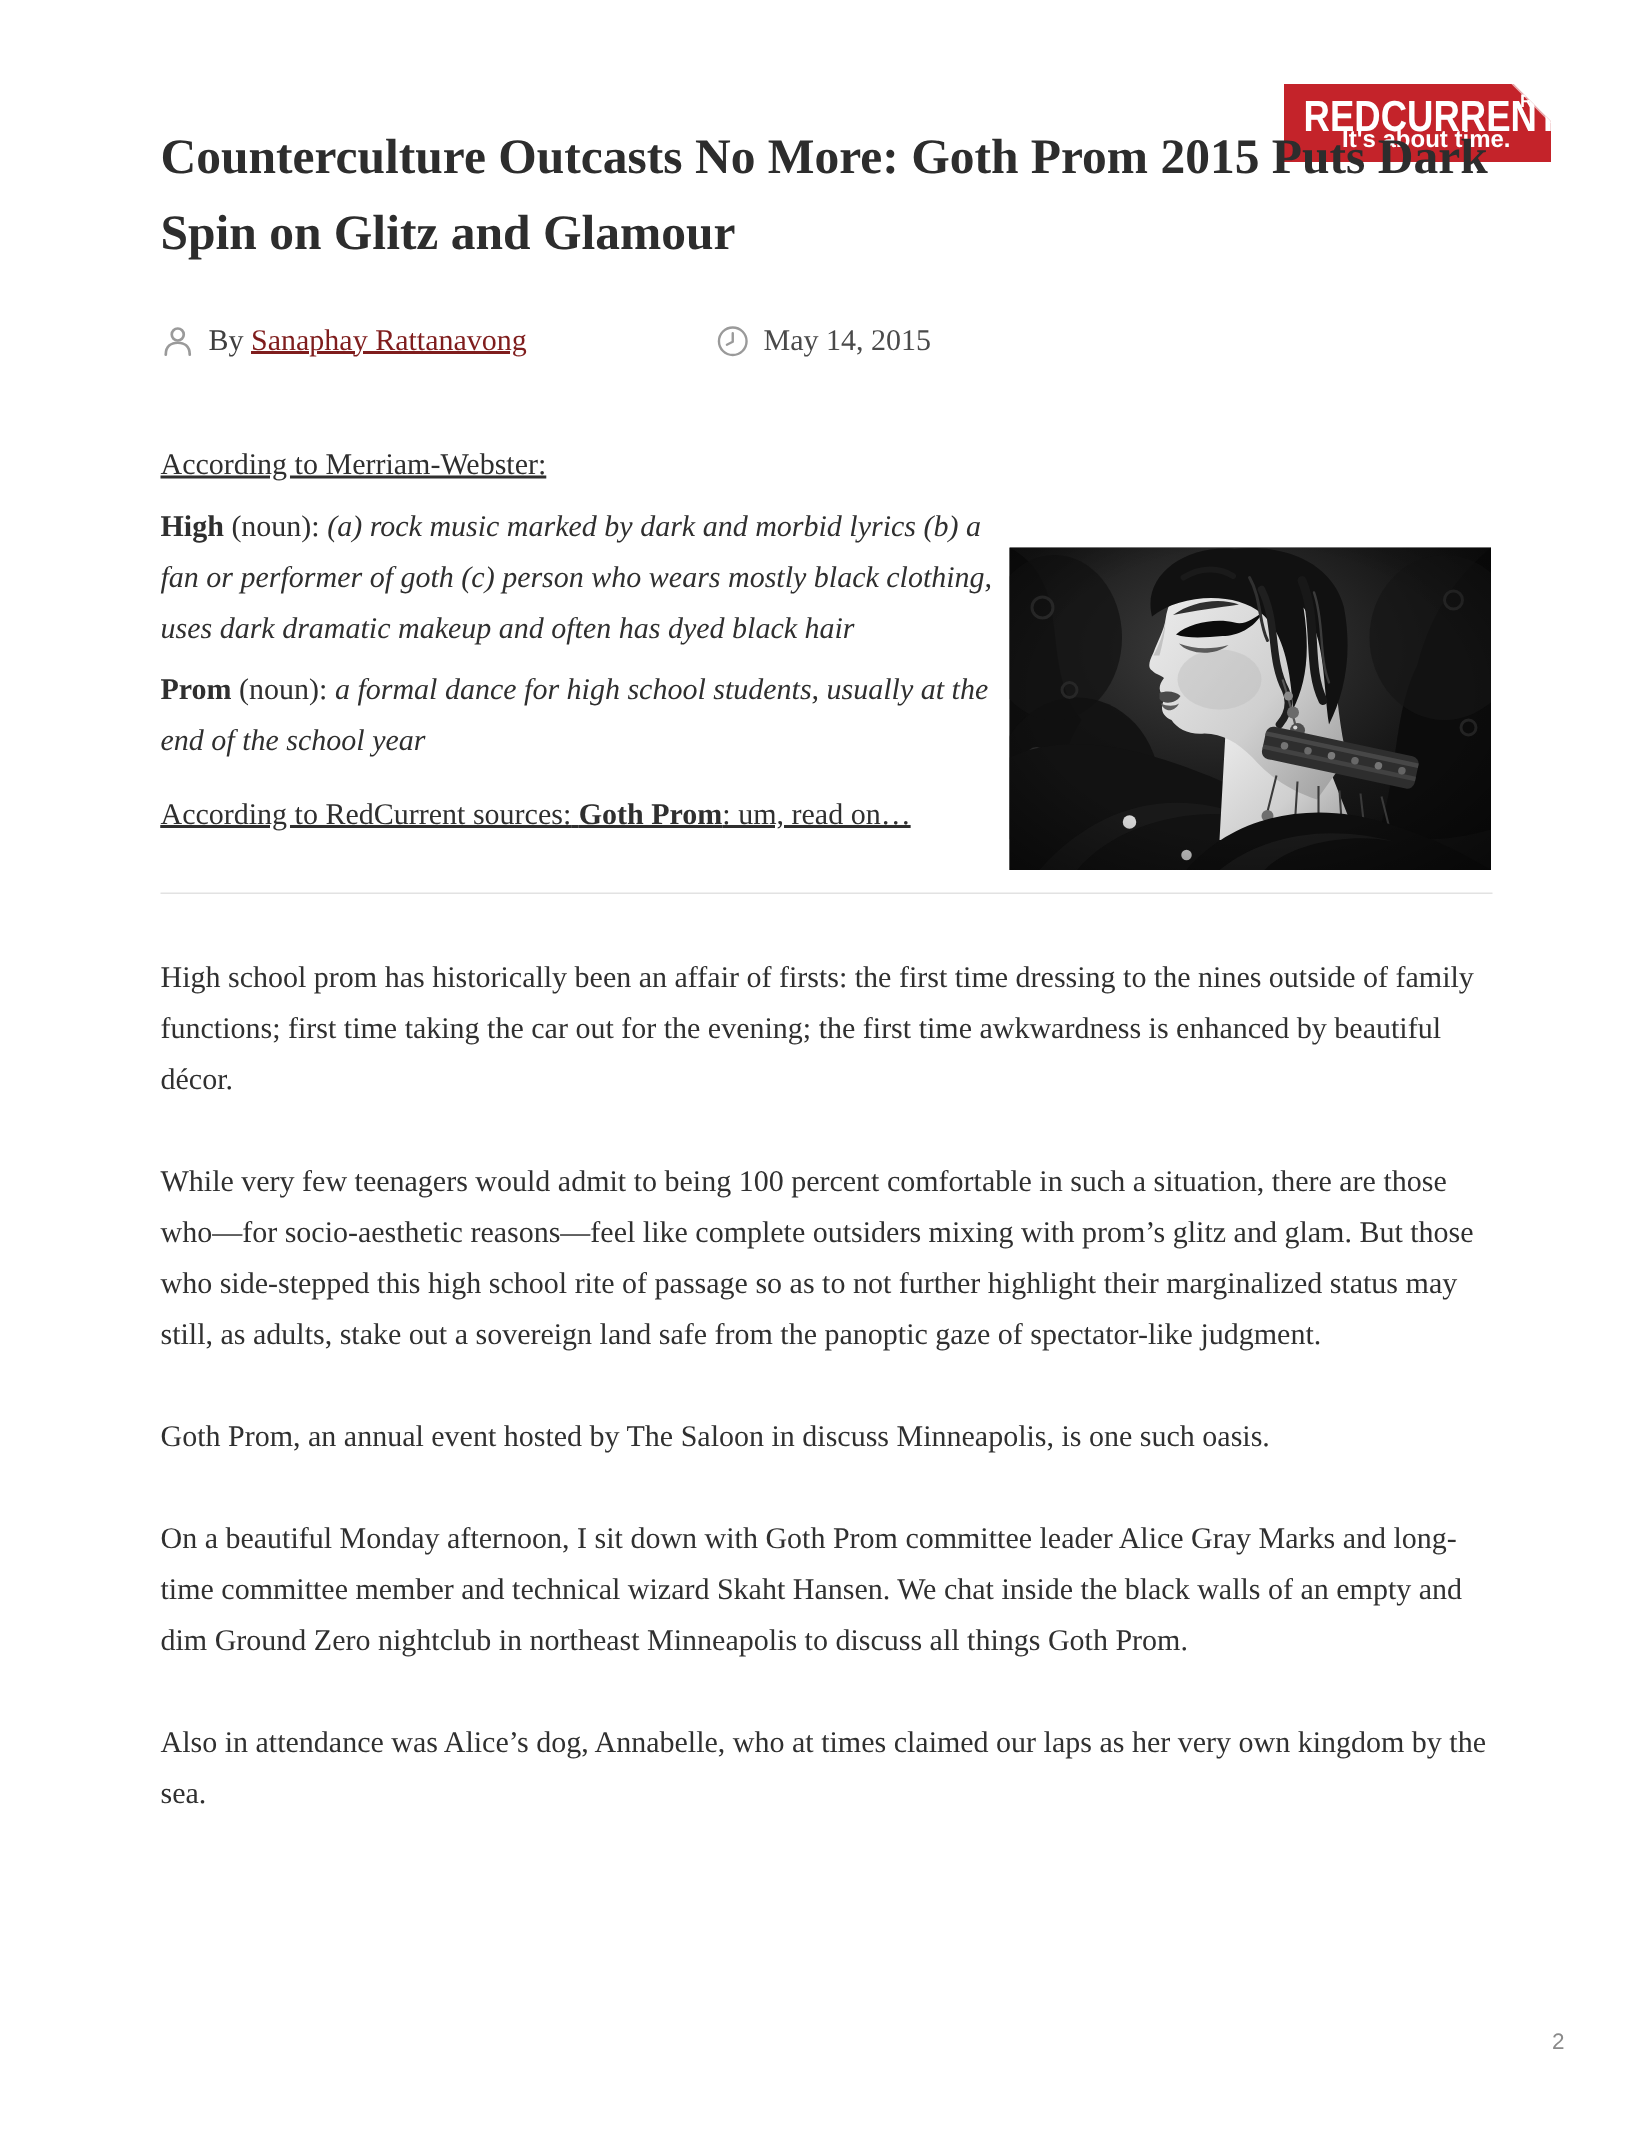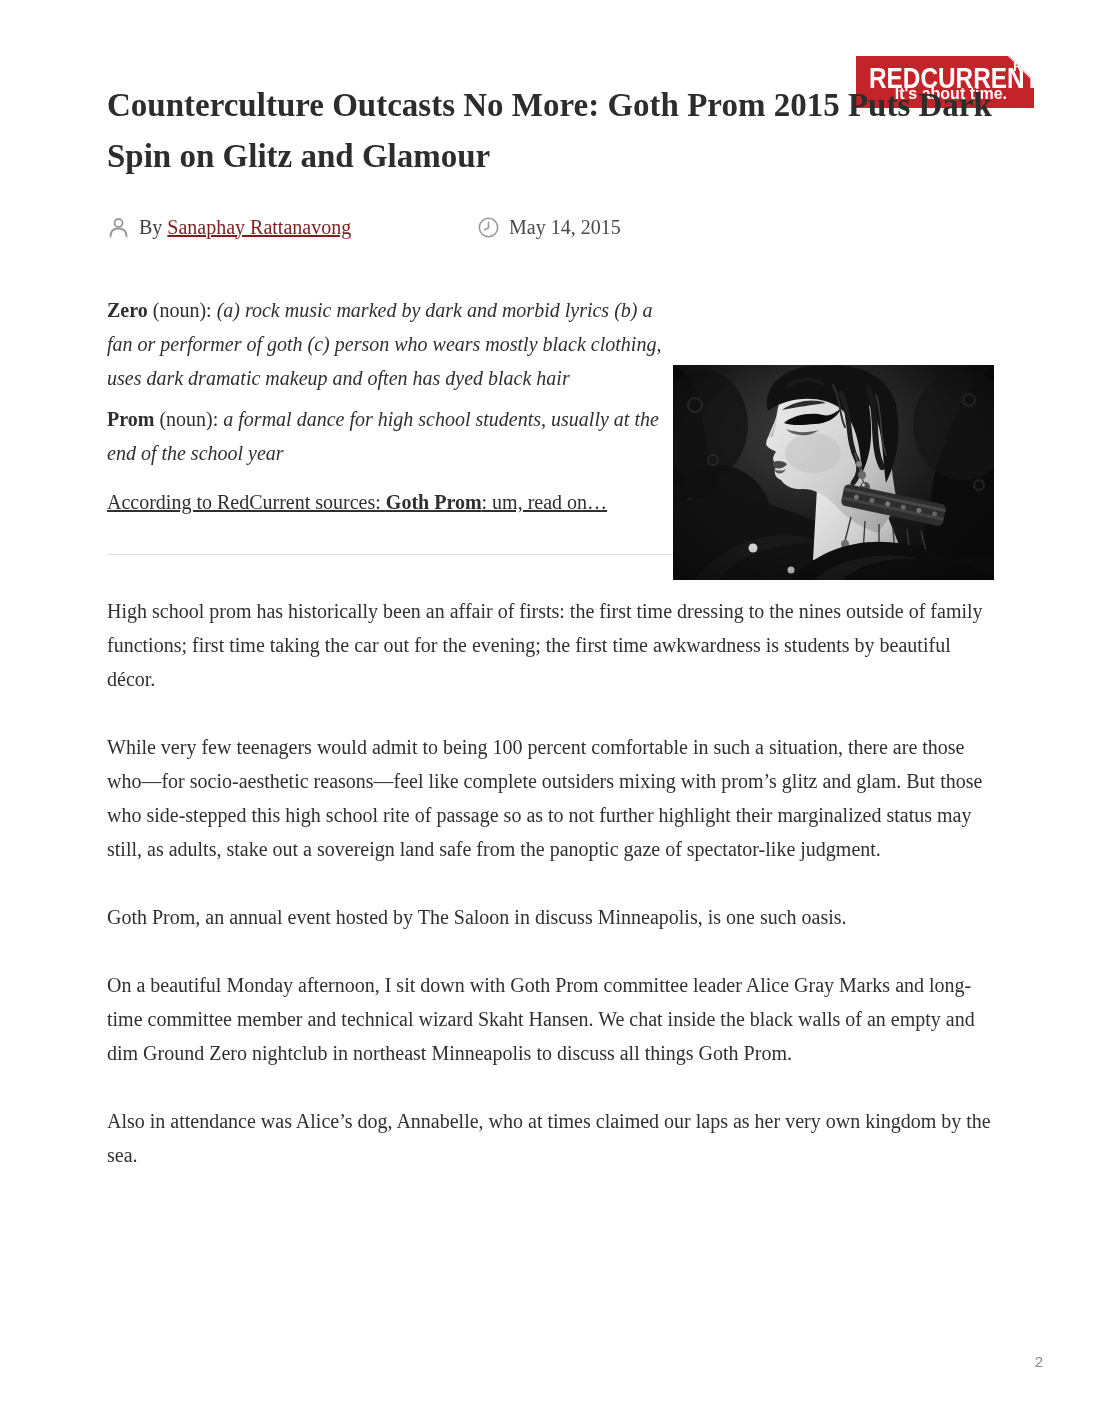"According to Merriam-Webster:" p.u { html: none -> <p>According to Merriam-Webster:</p> }
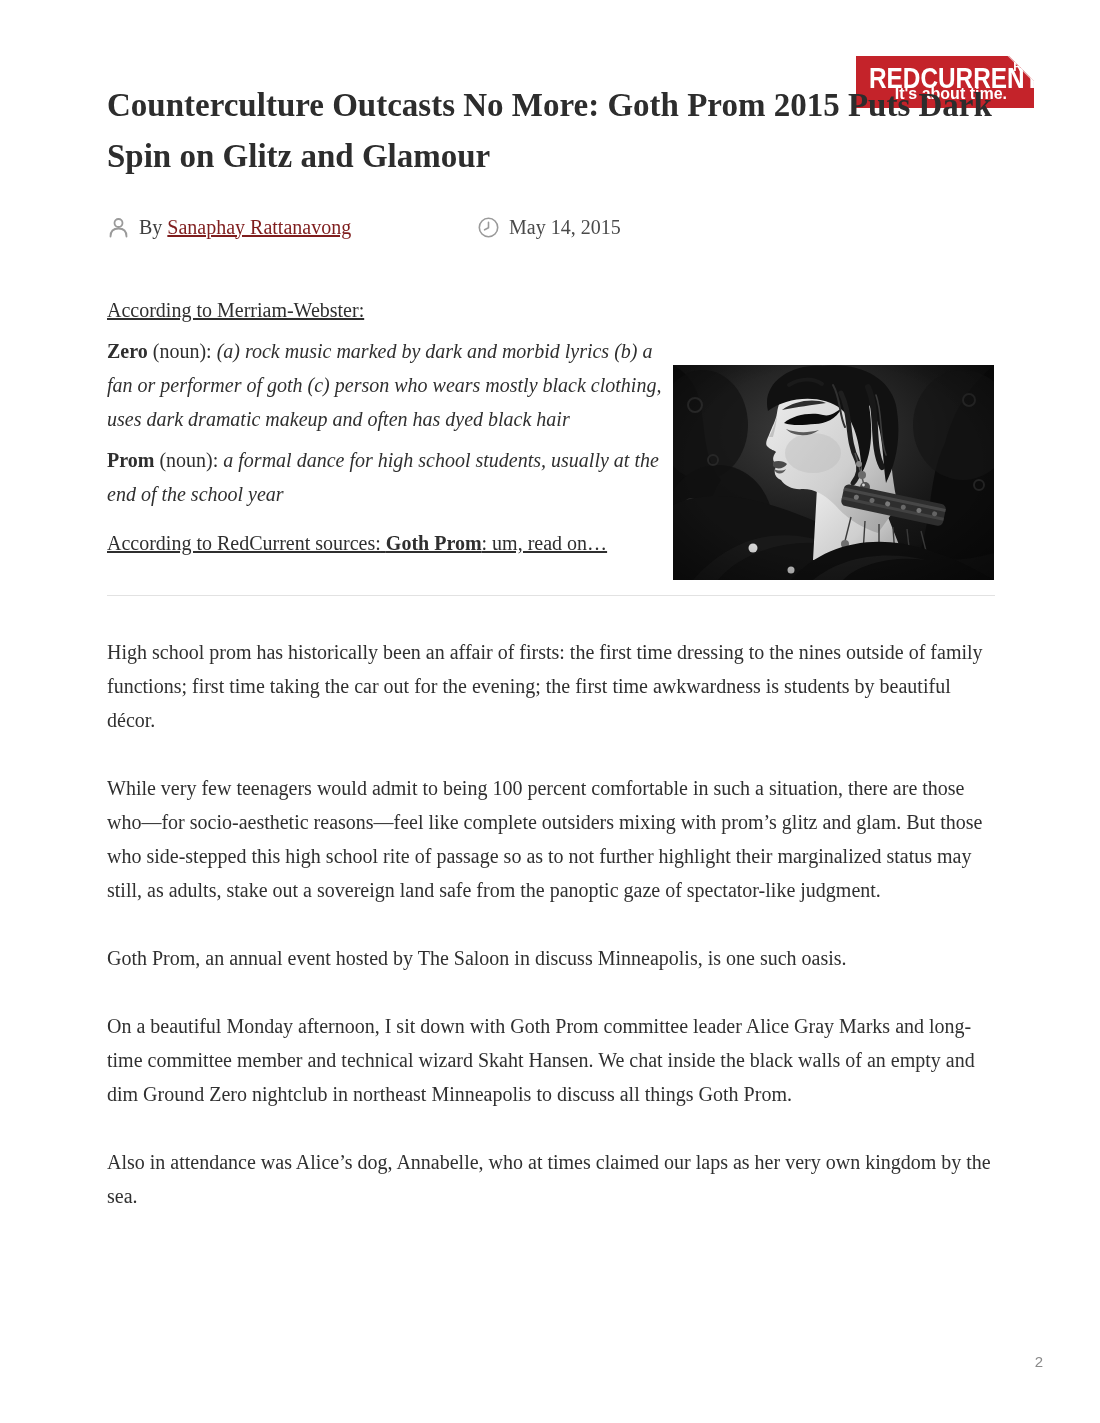"Zero" b { text: Zero -> High }
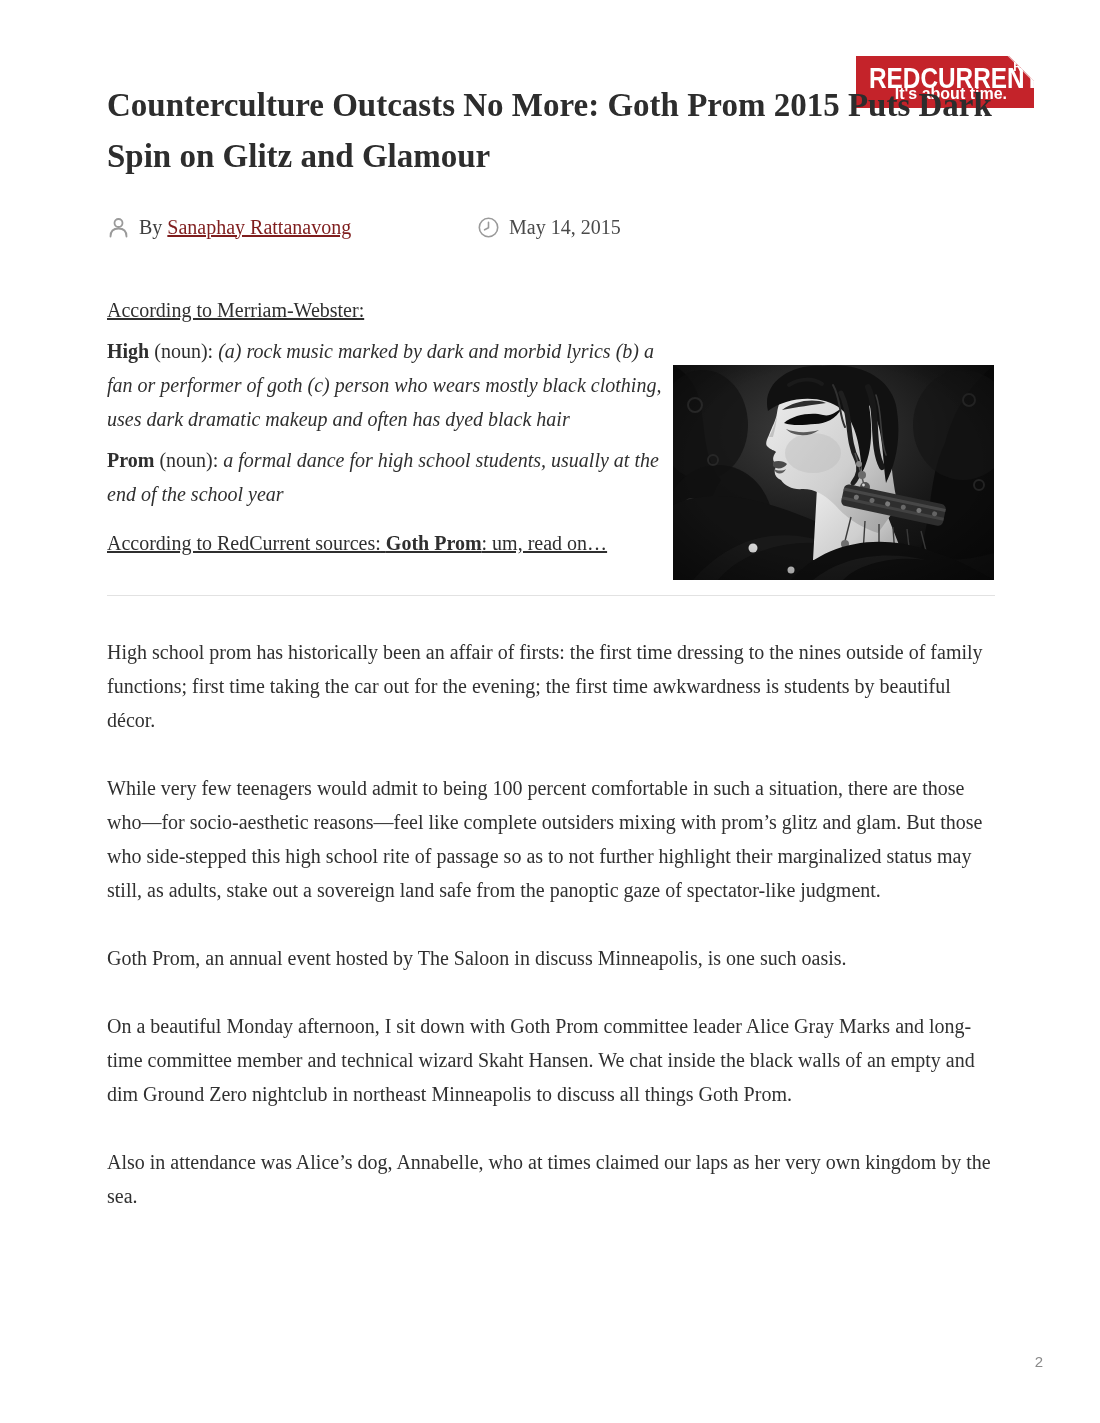"High school prom has historically" p { text: students -> enhanced }
